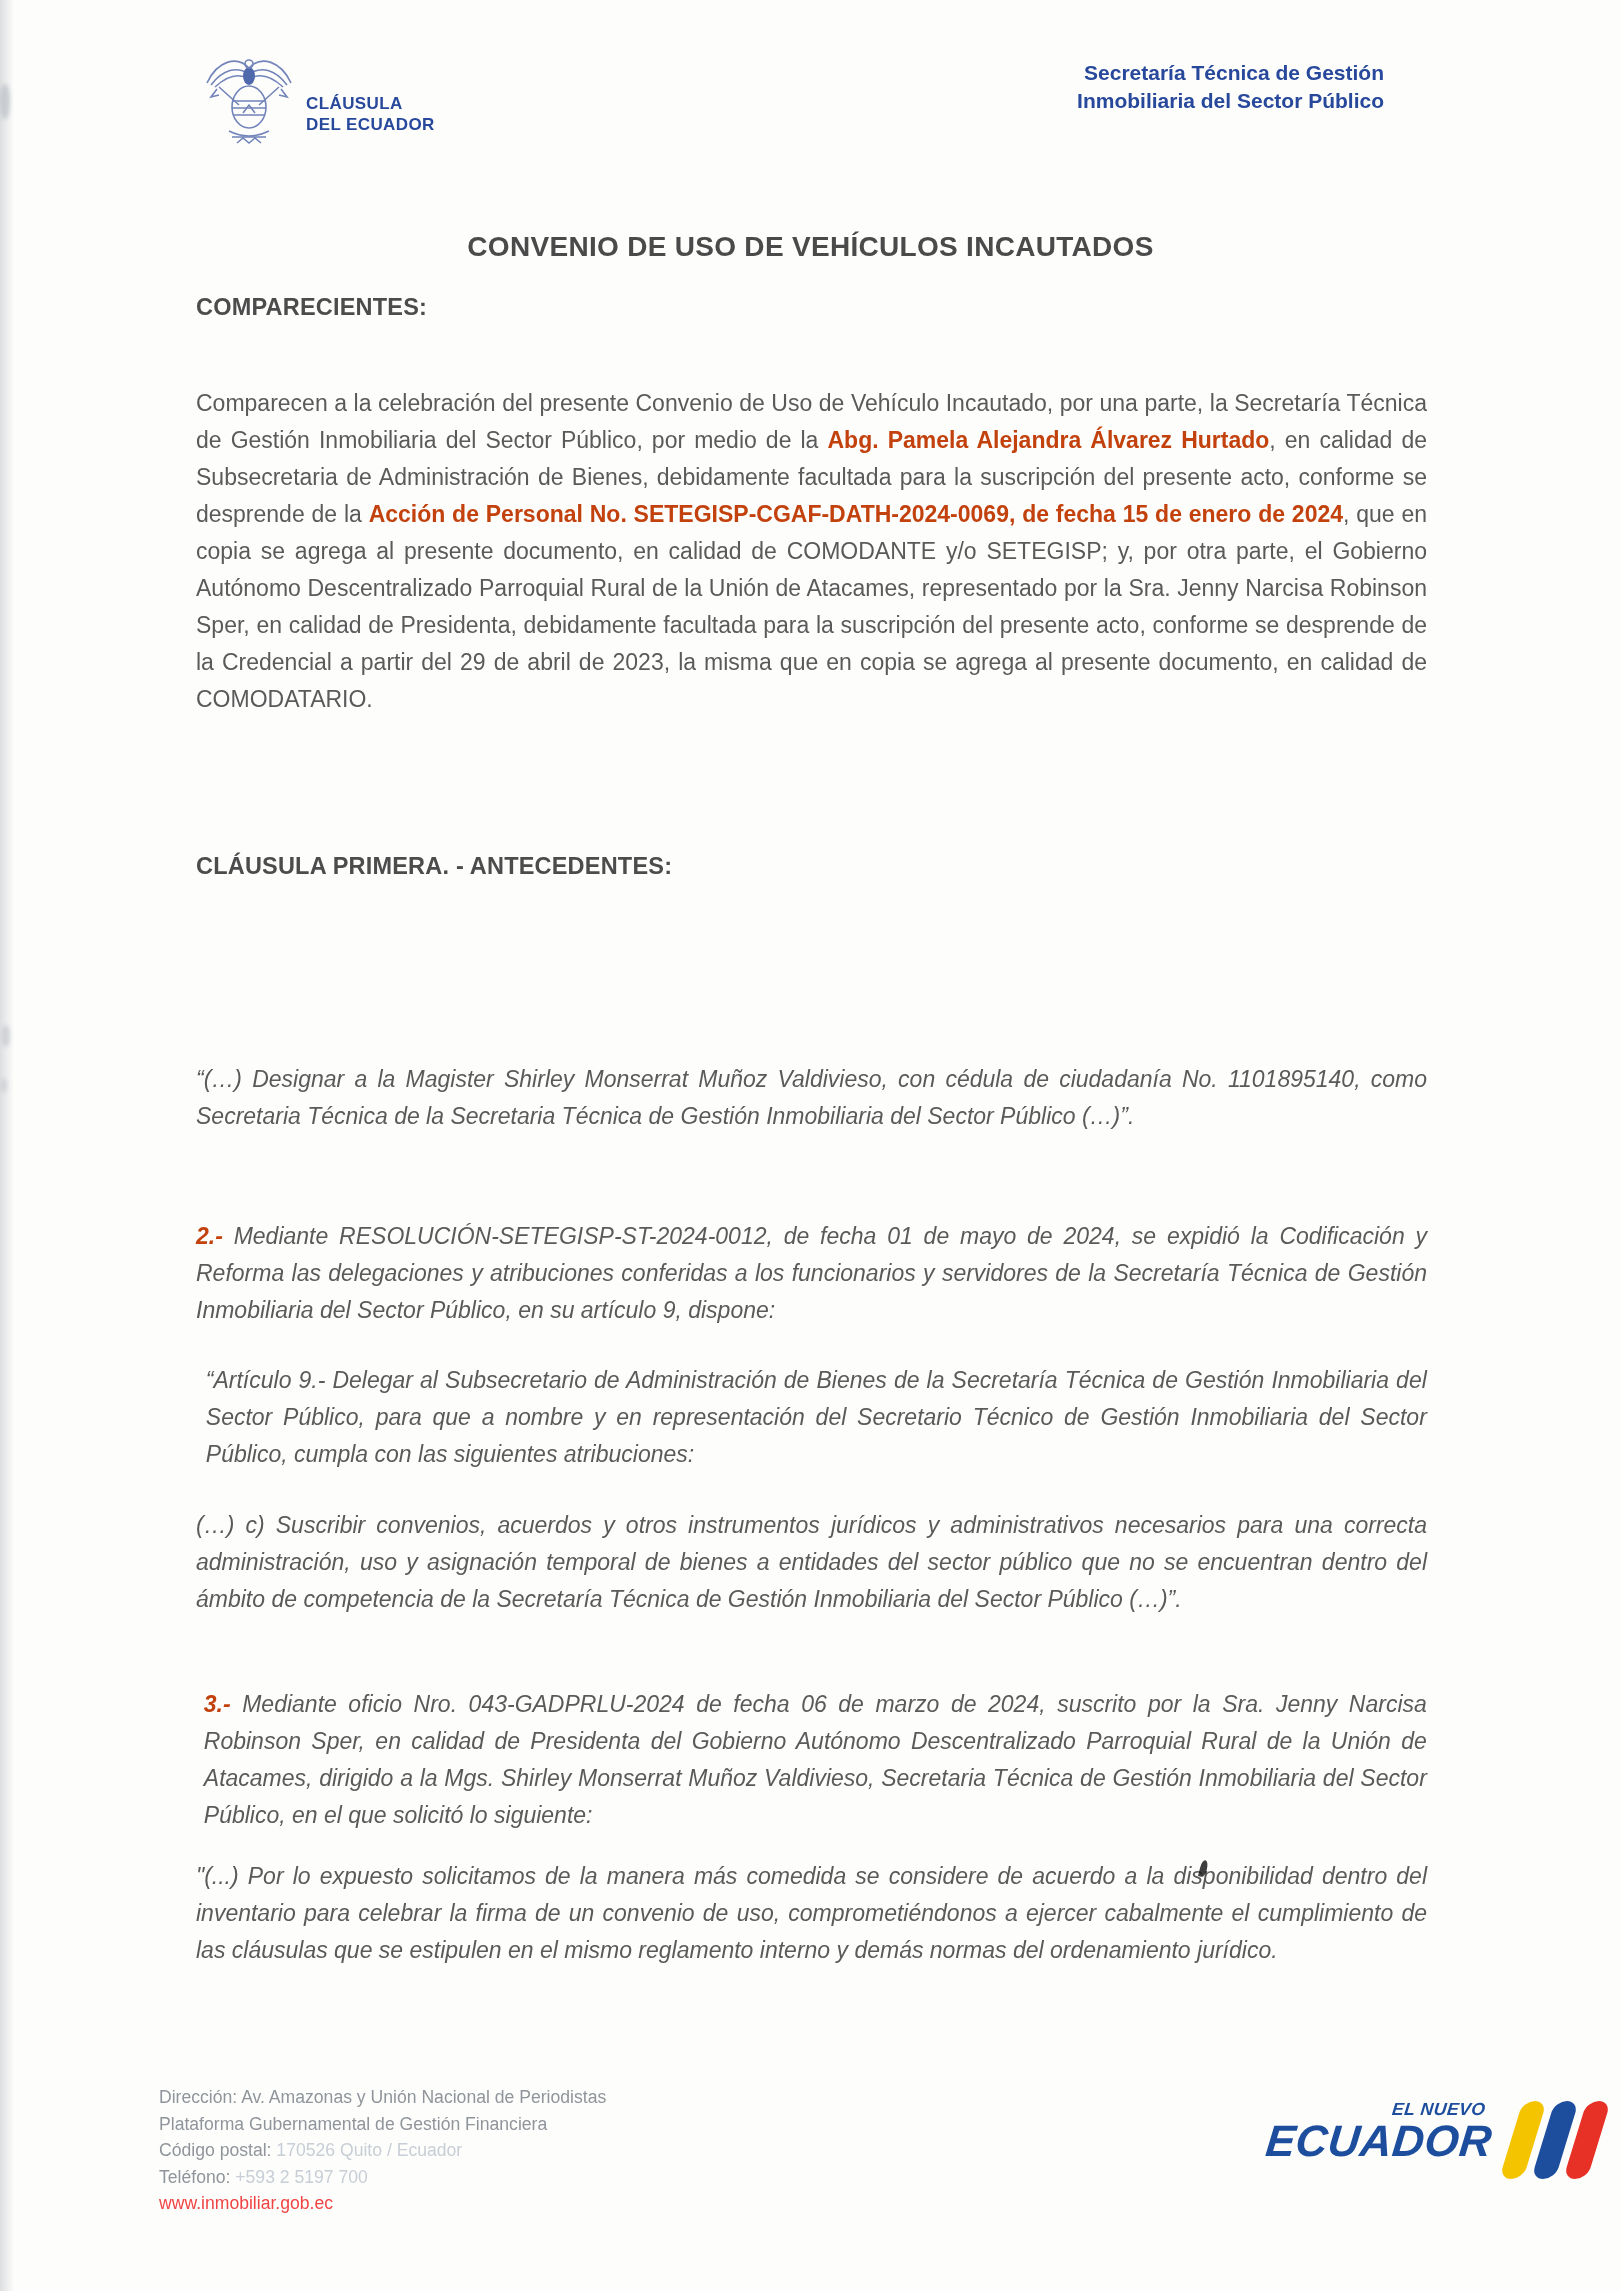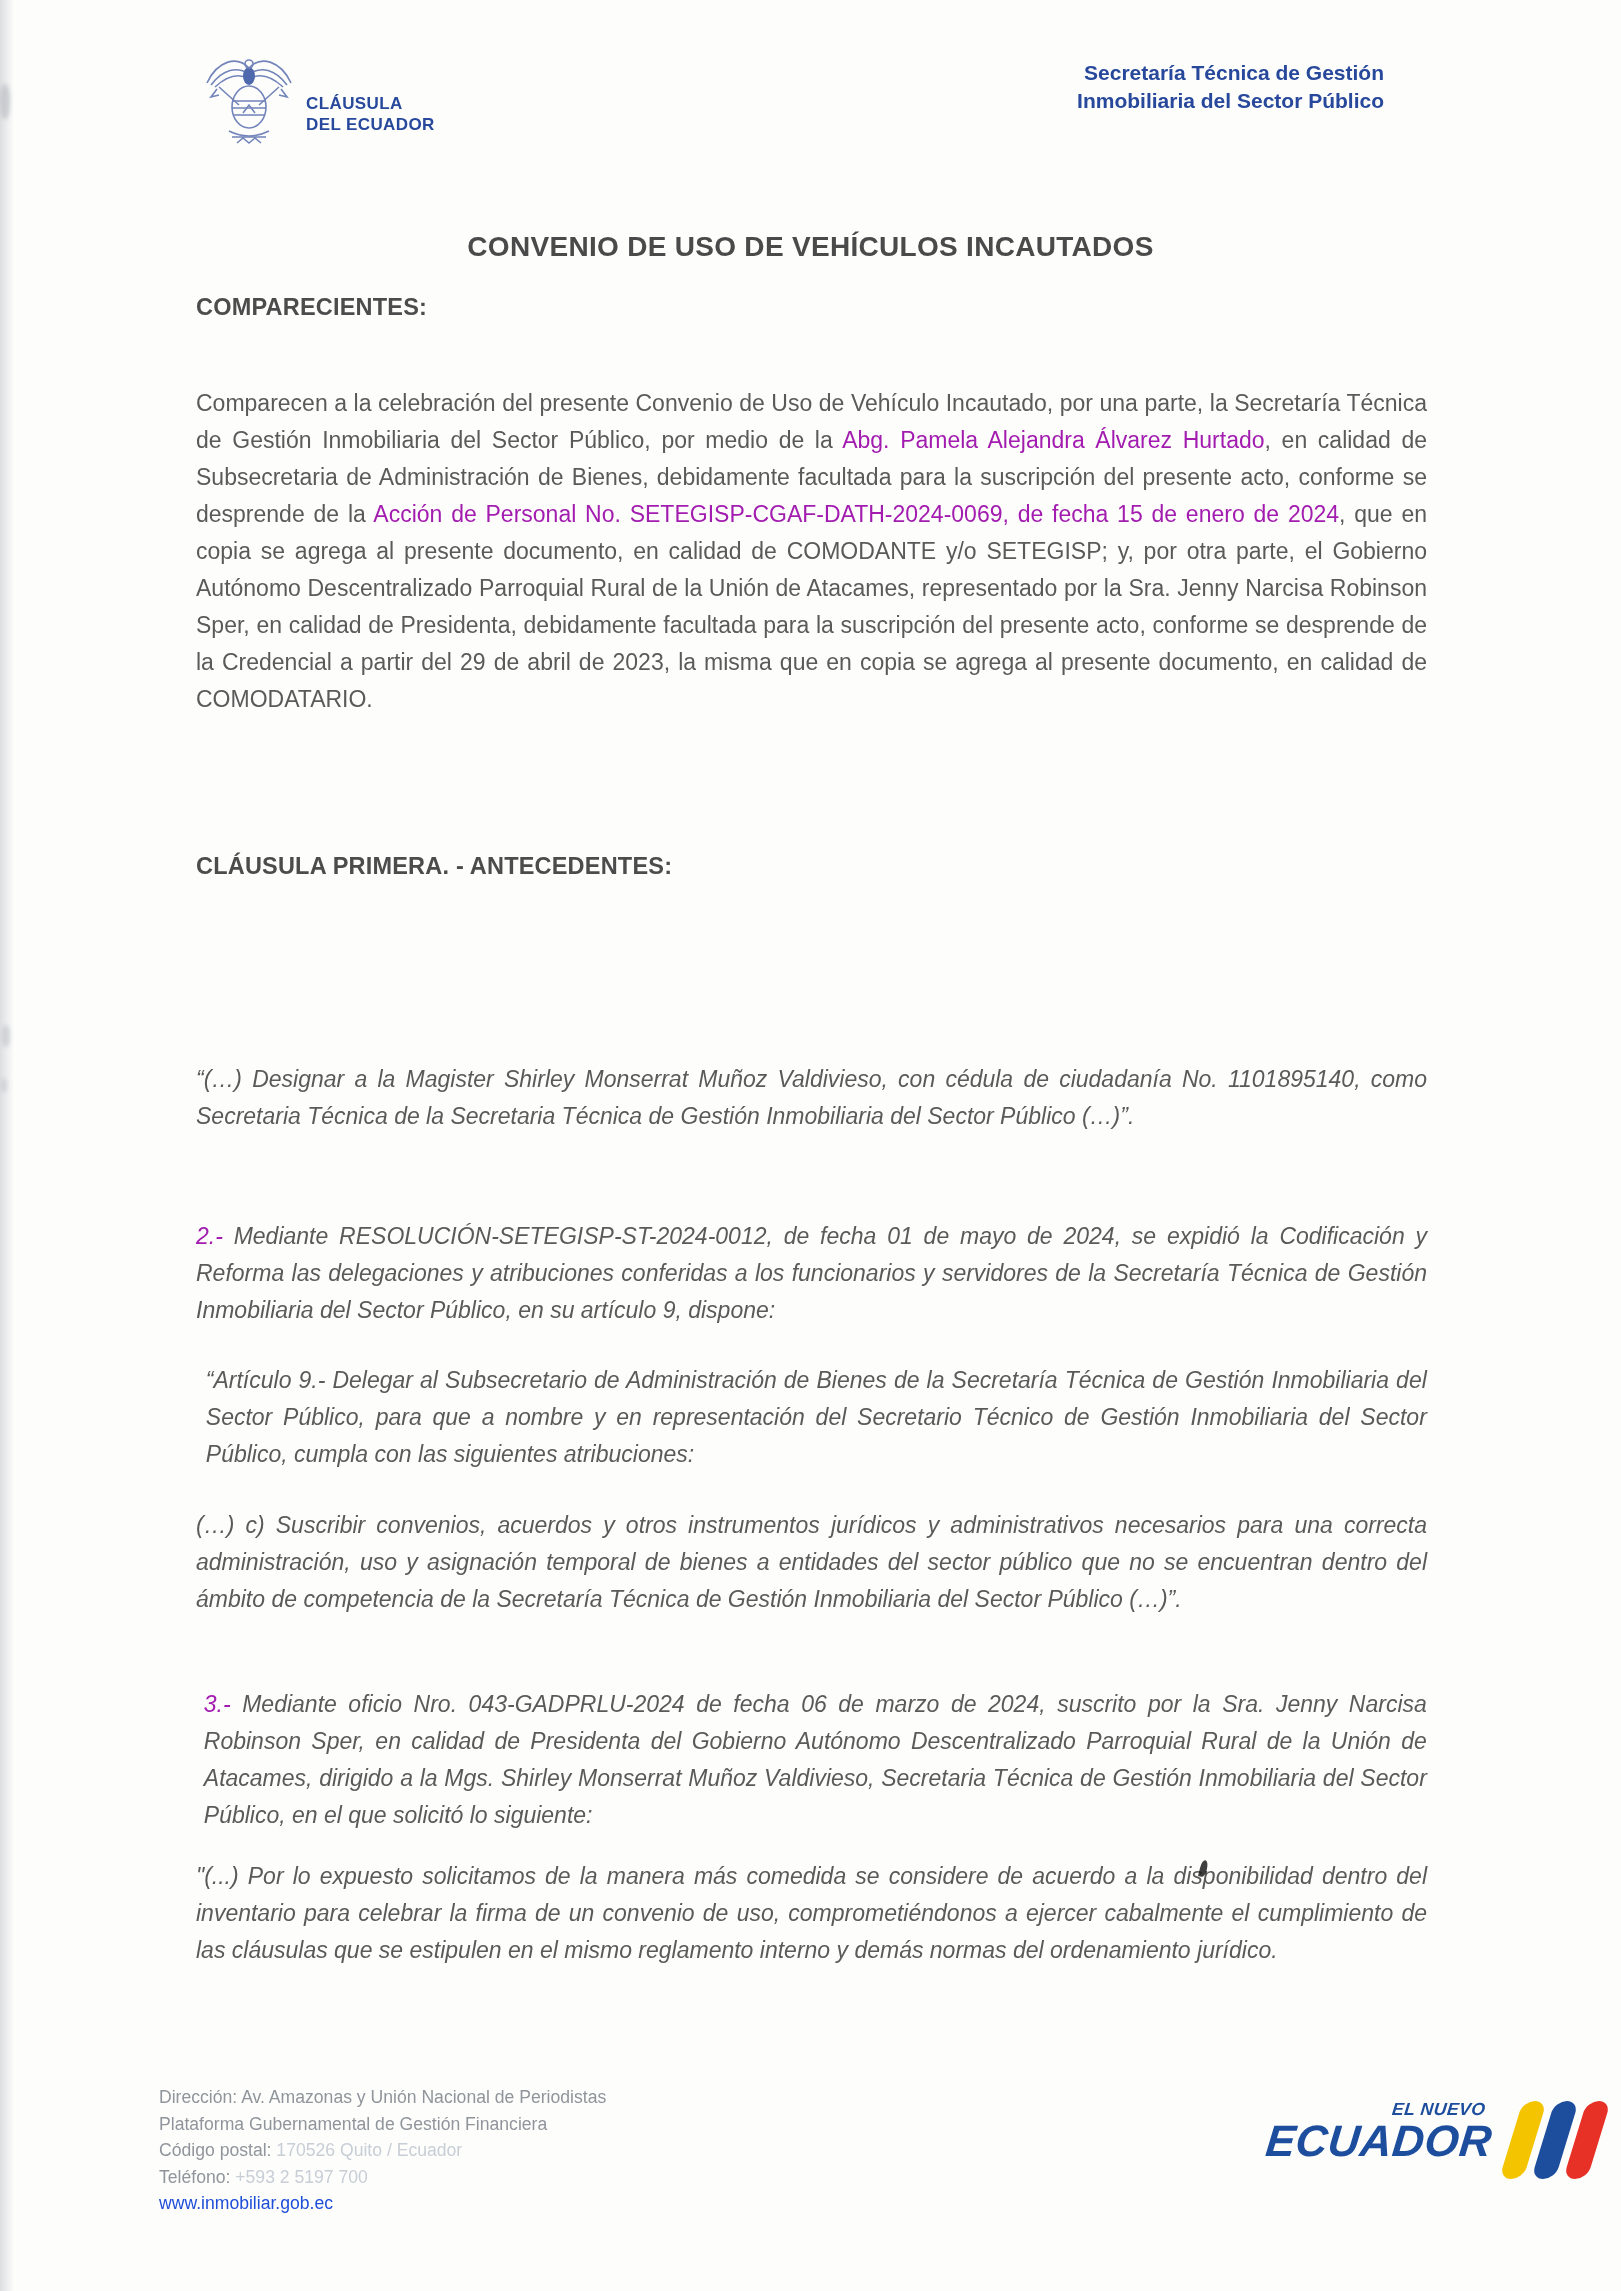"Abg. Pamela Alejandra Álvarez Hurtado" .para .b { color: #a21caf -> #c2410c; font-weight: normal -> bold }
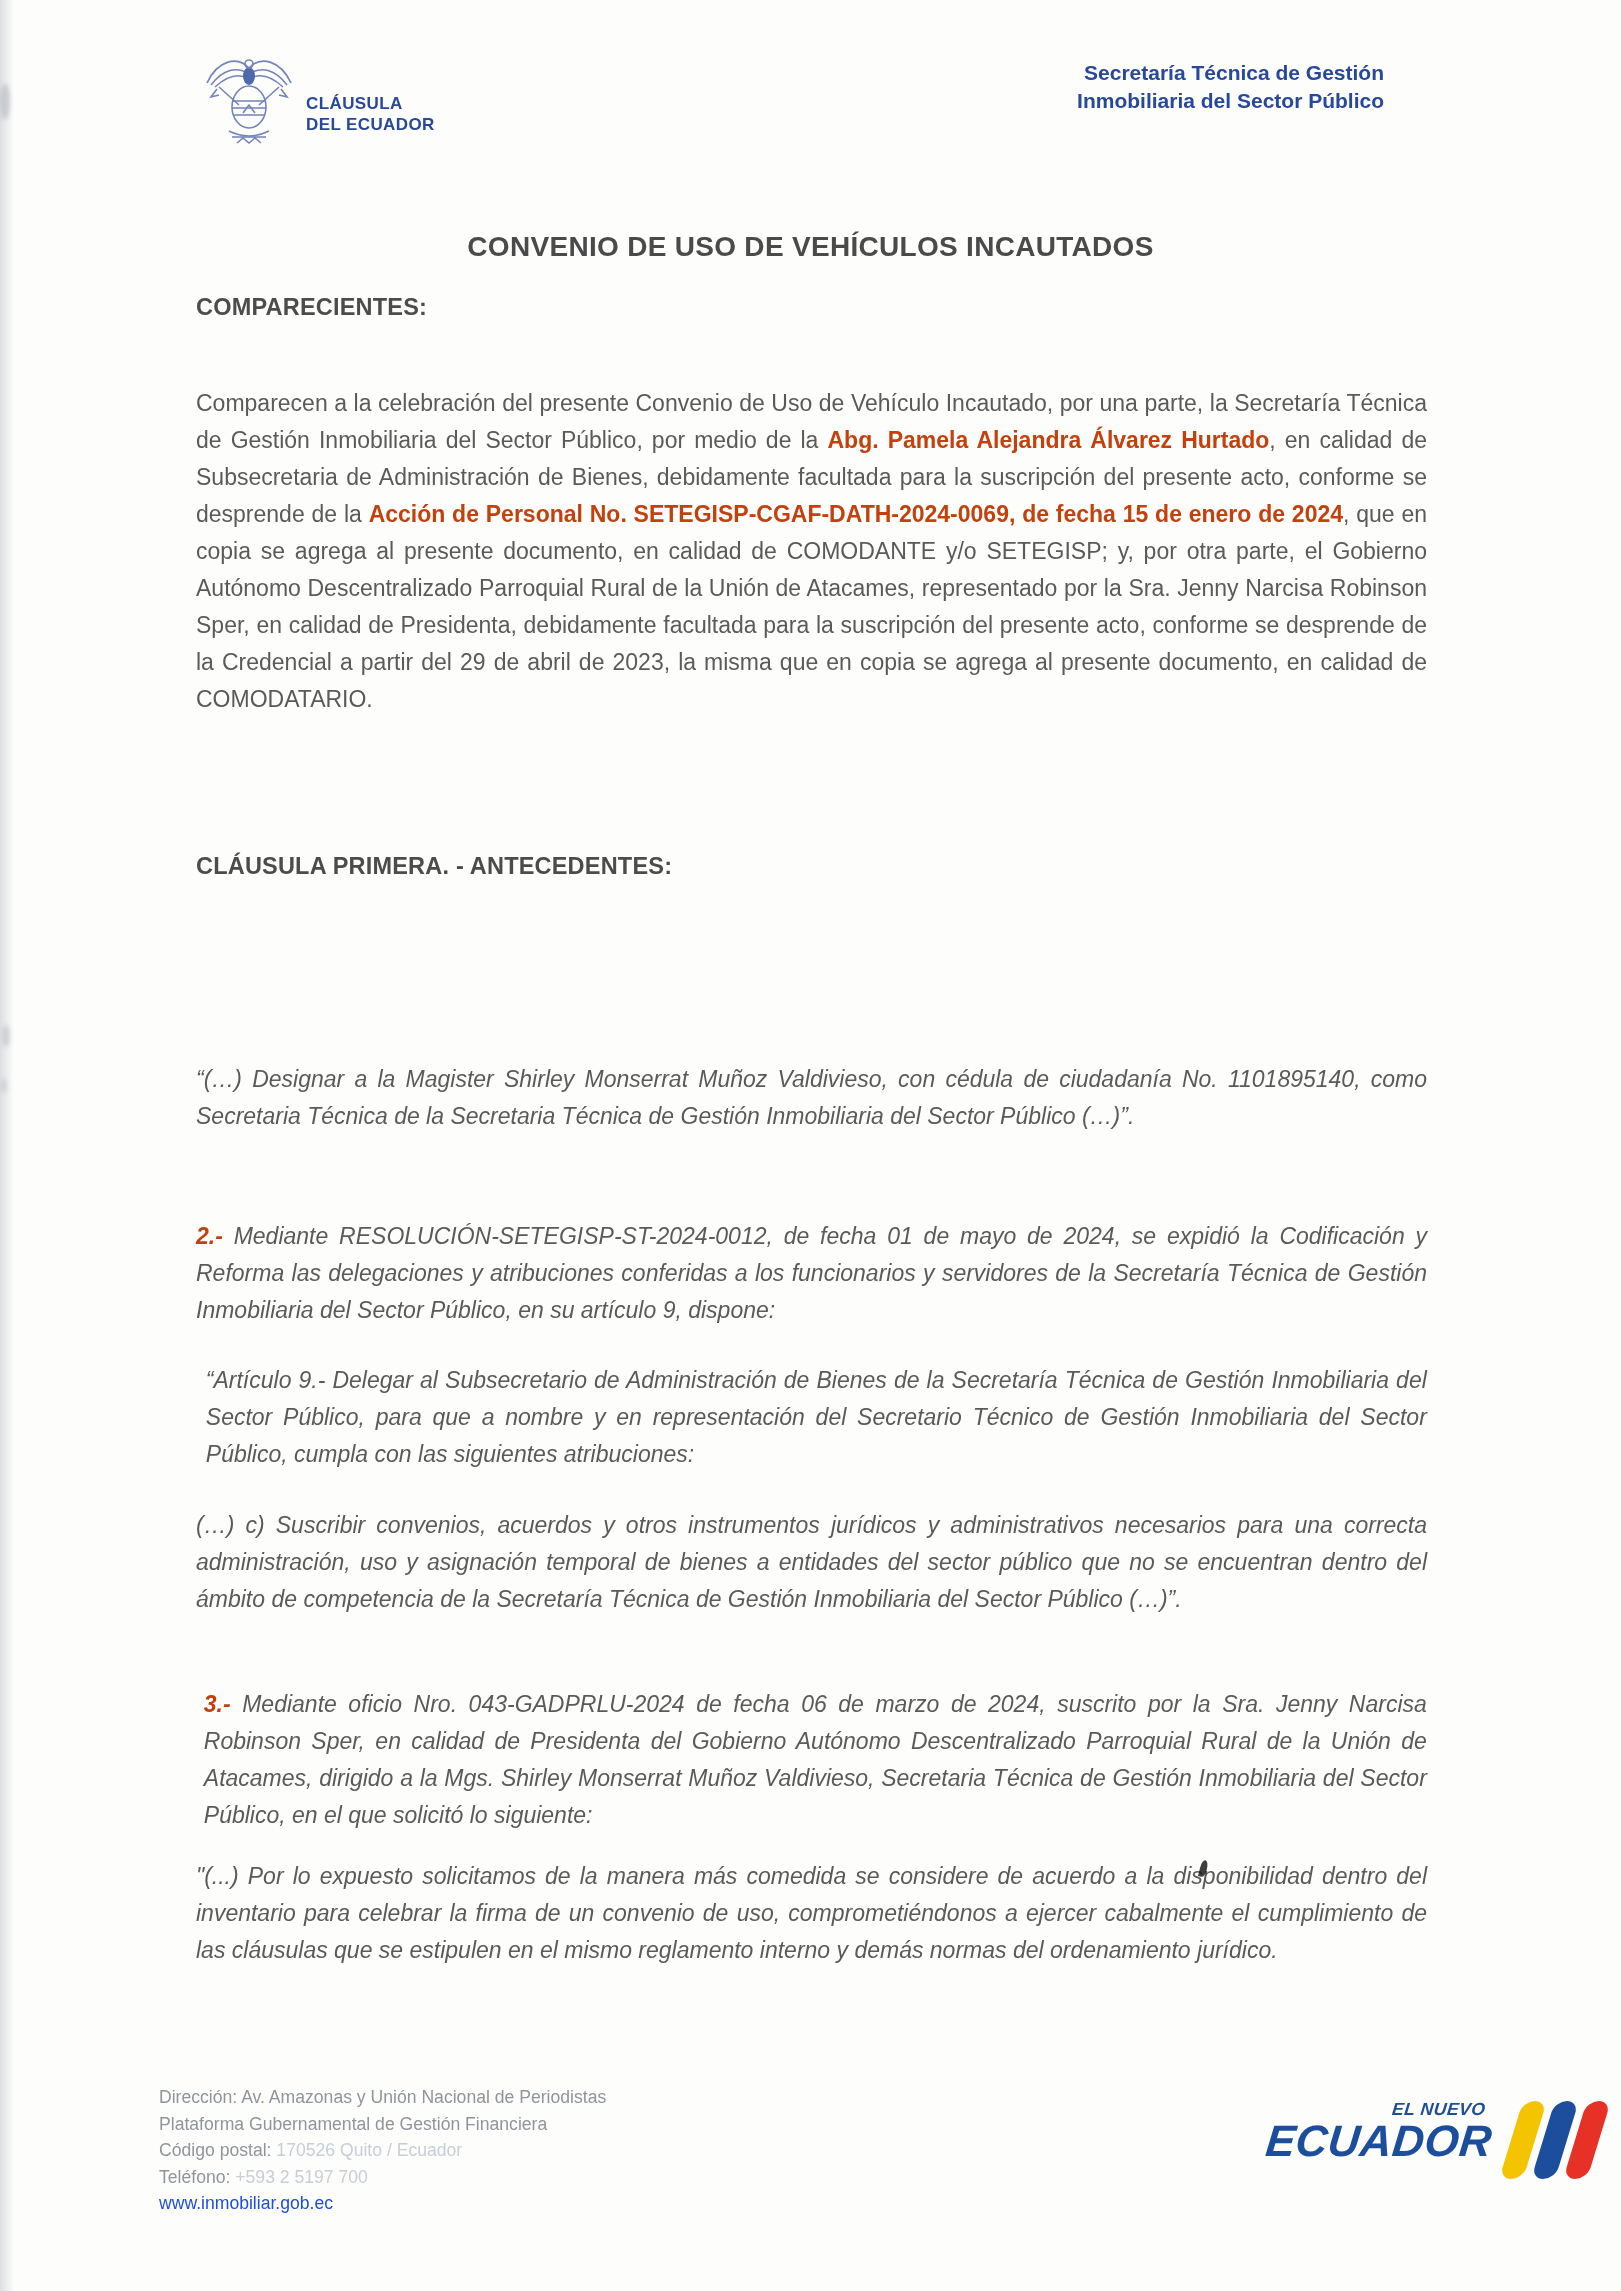"www.inmobiliar.gob.ec" .footer-info .vfaint { color: #1d4ed8 -> #ef4444 }
